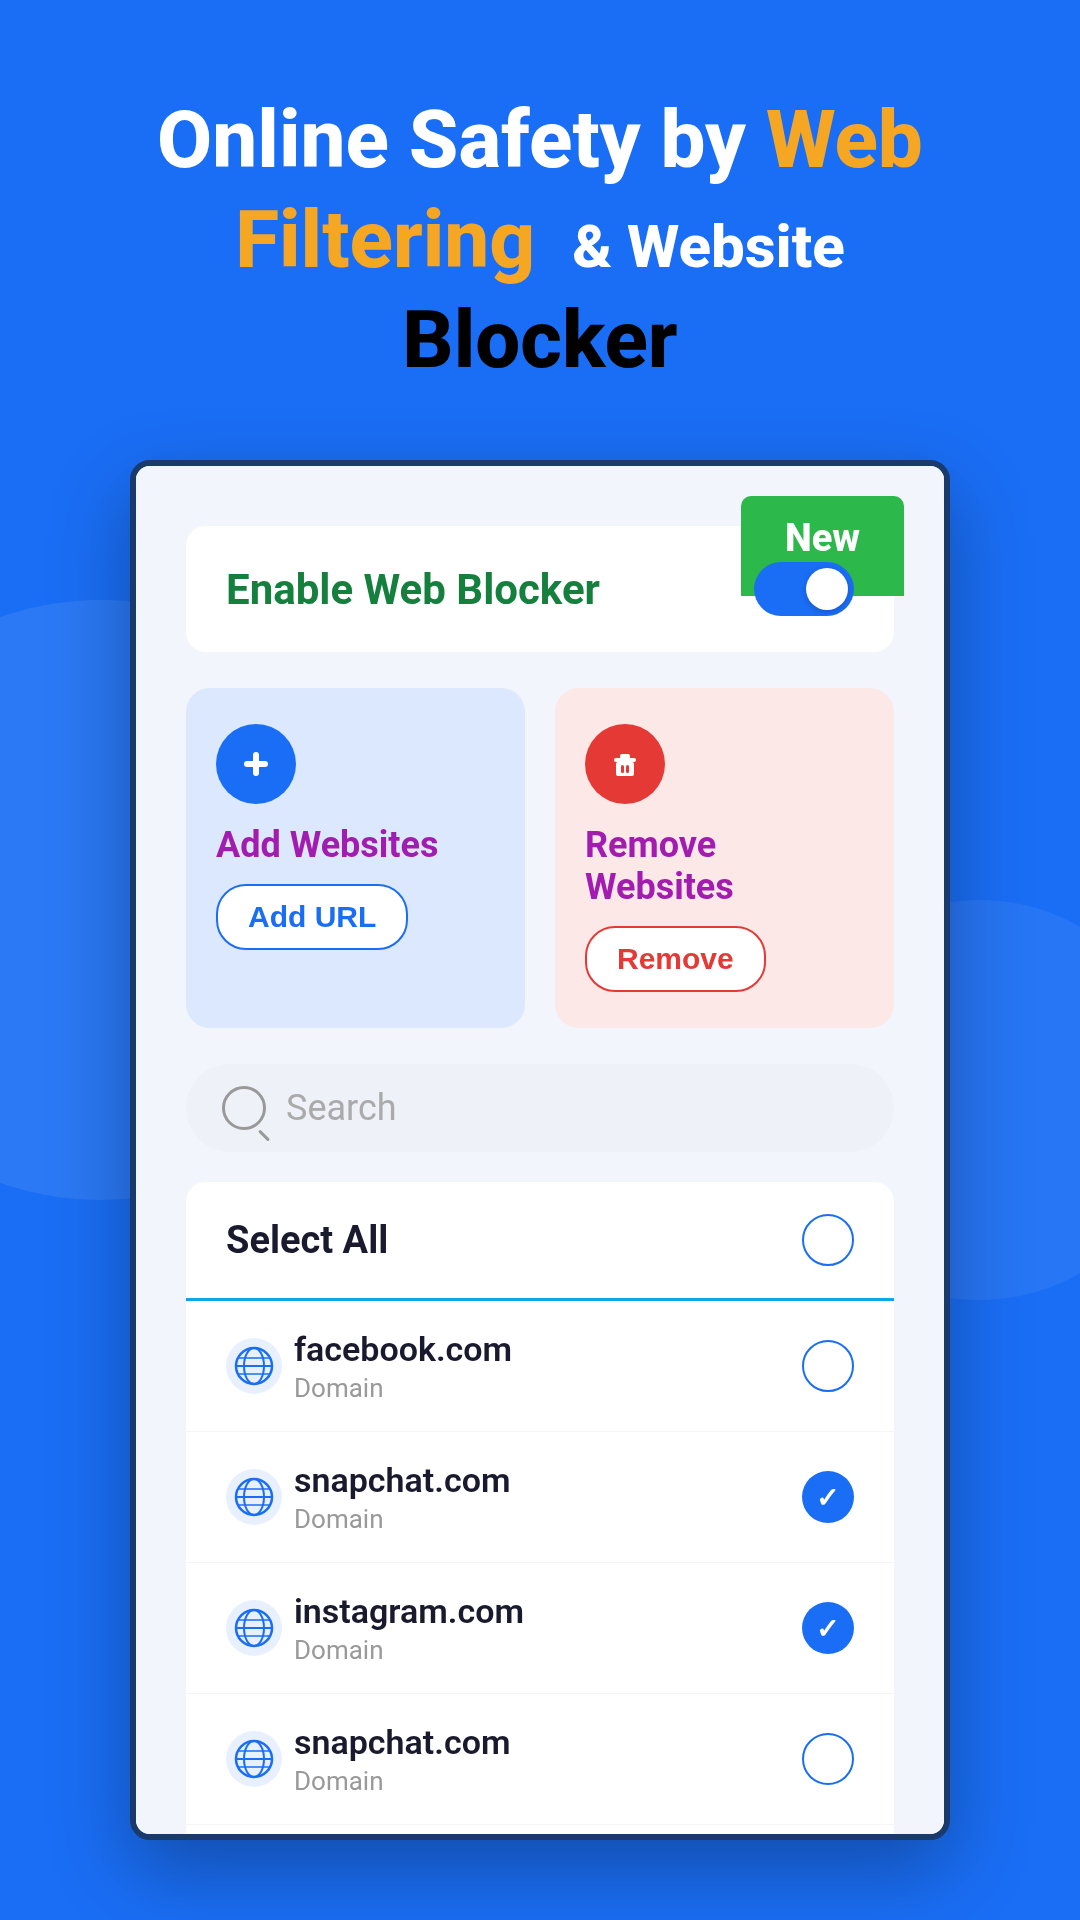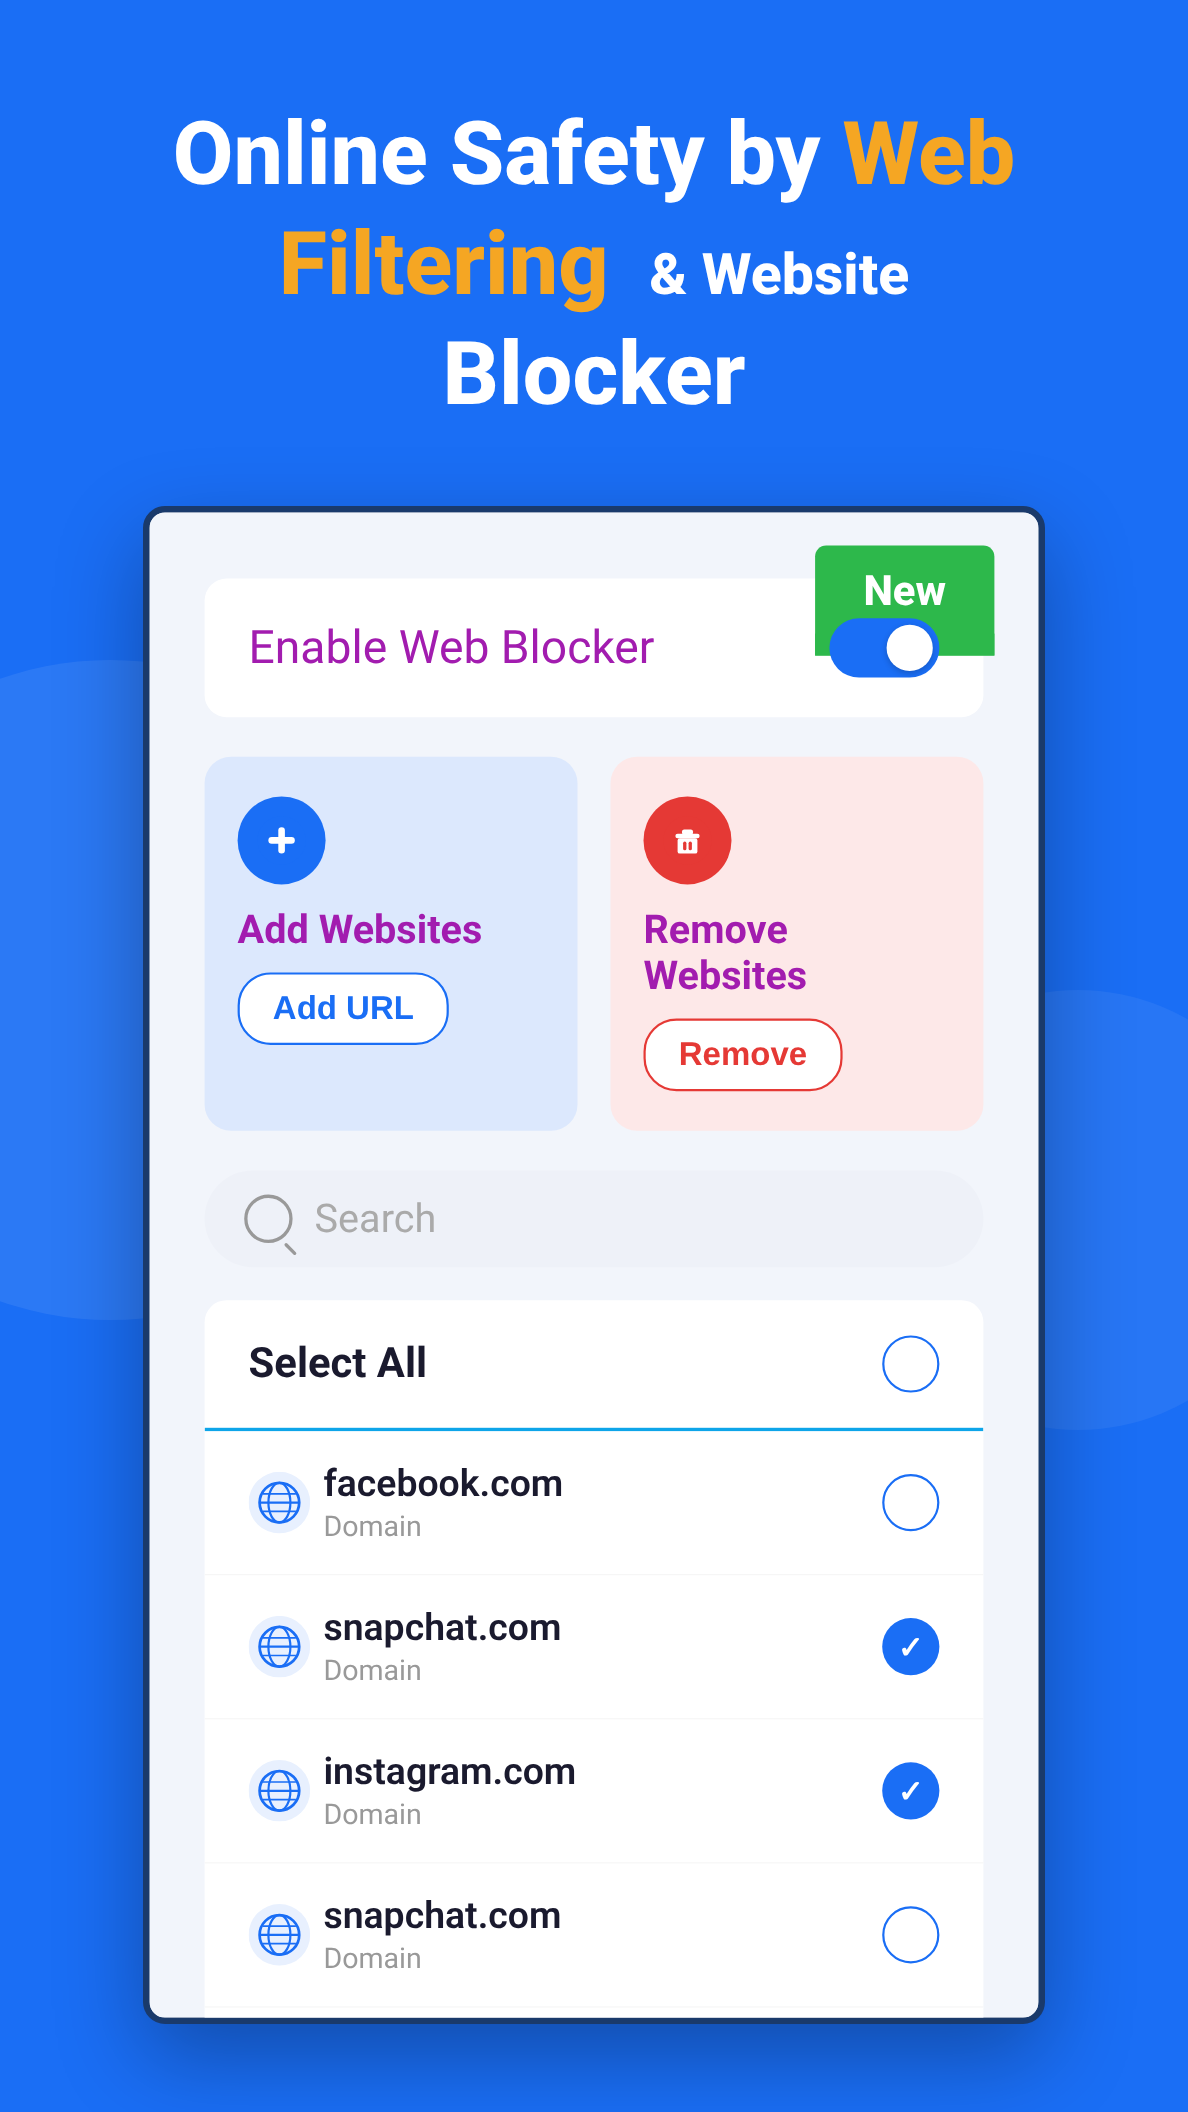"& Website" span { font-size: 52px -> 60px }
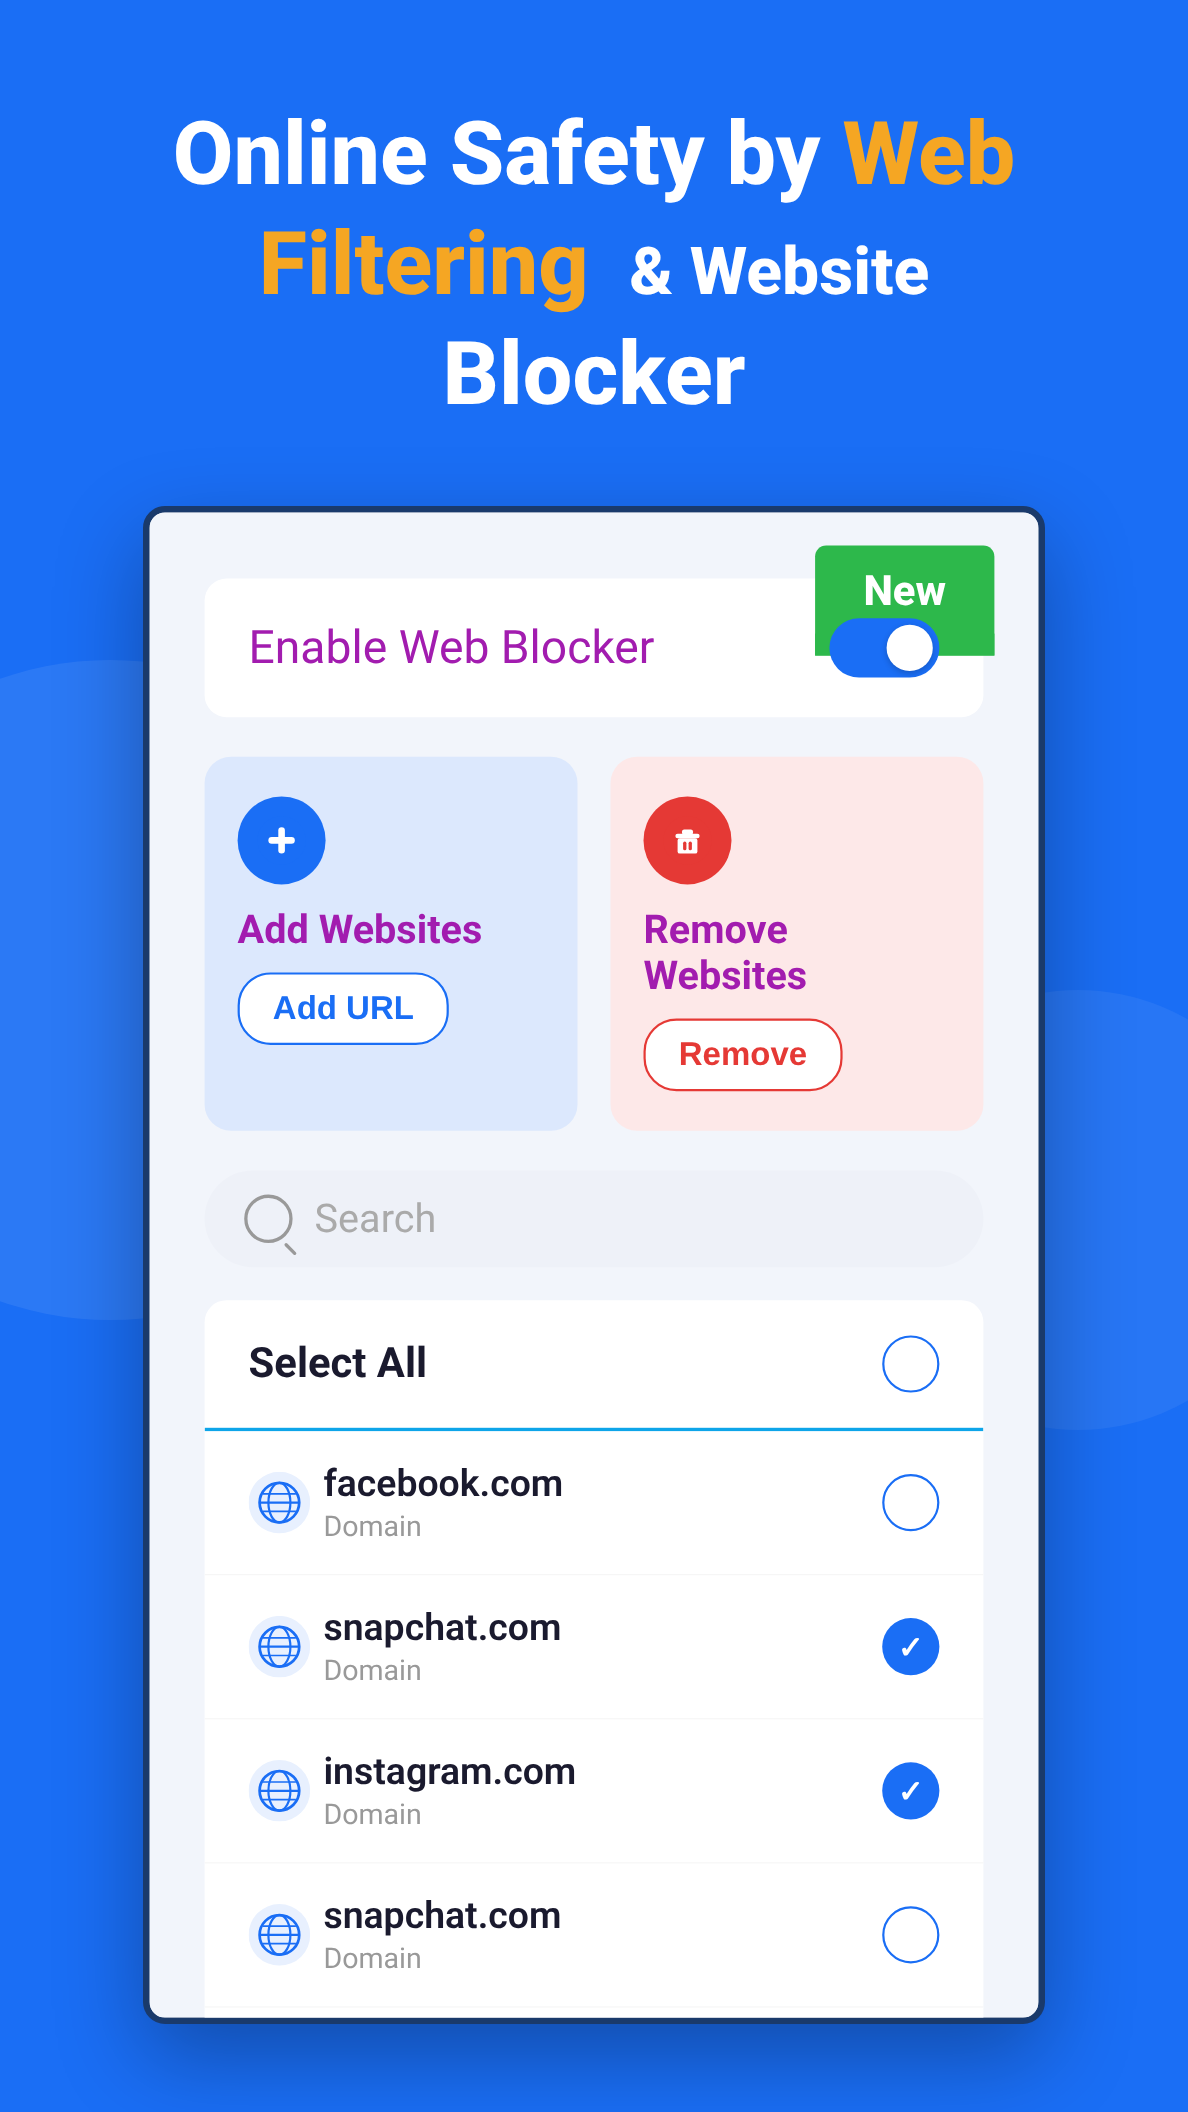"Blocker" span { color: #ffffff -> #000000 }
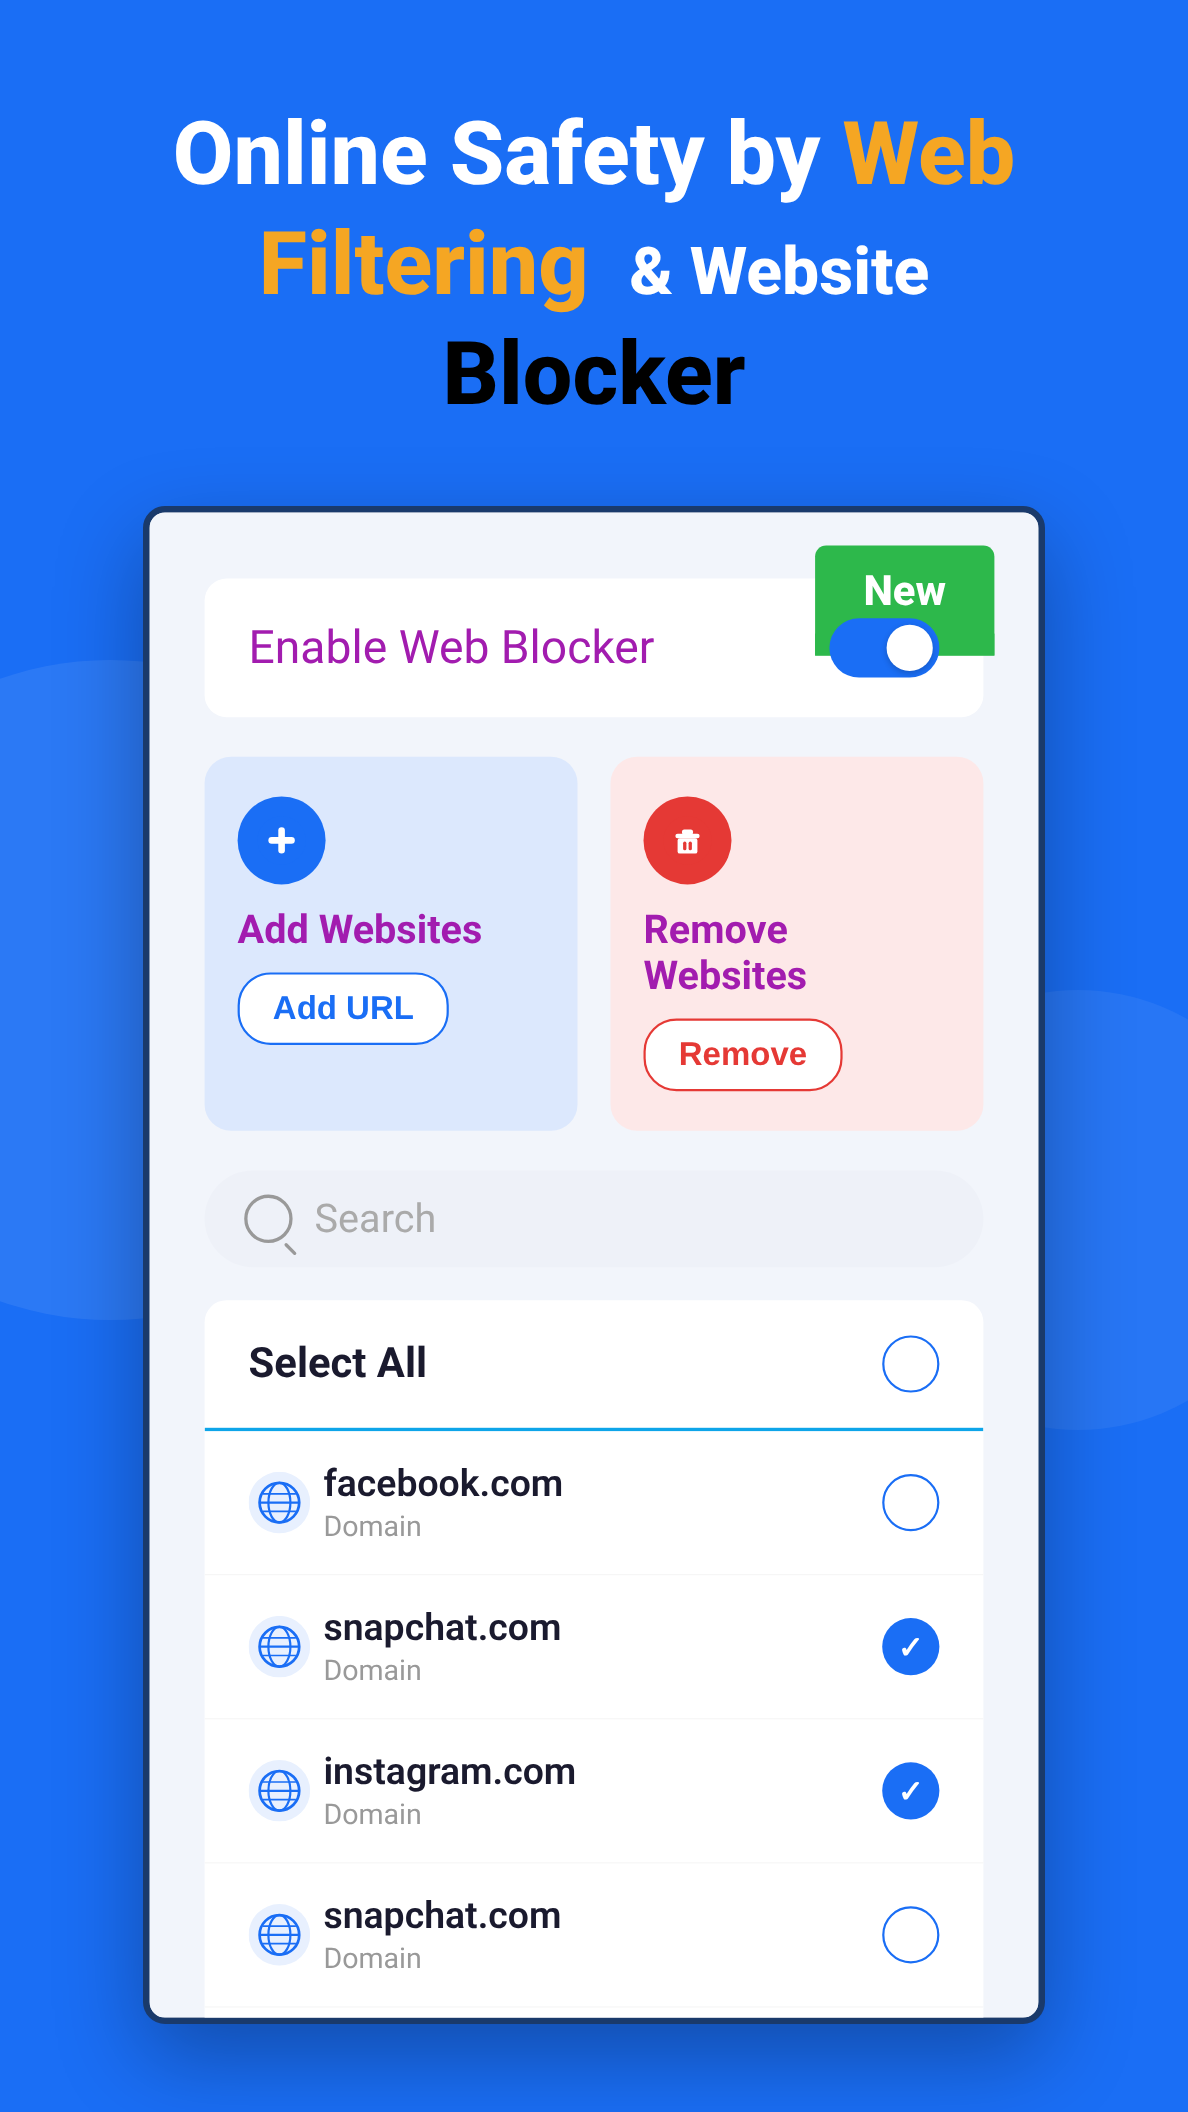"Enable Web Blocker" .enable-label { color: #a21caf -> #15803d; font-weight: 400 -> 700 }
